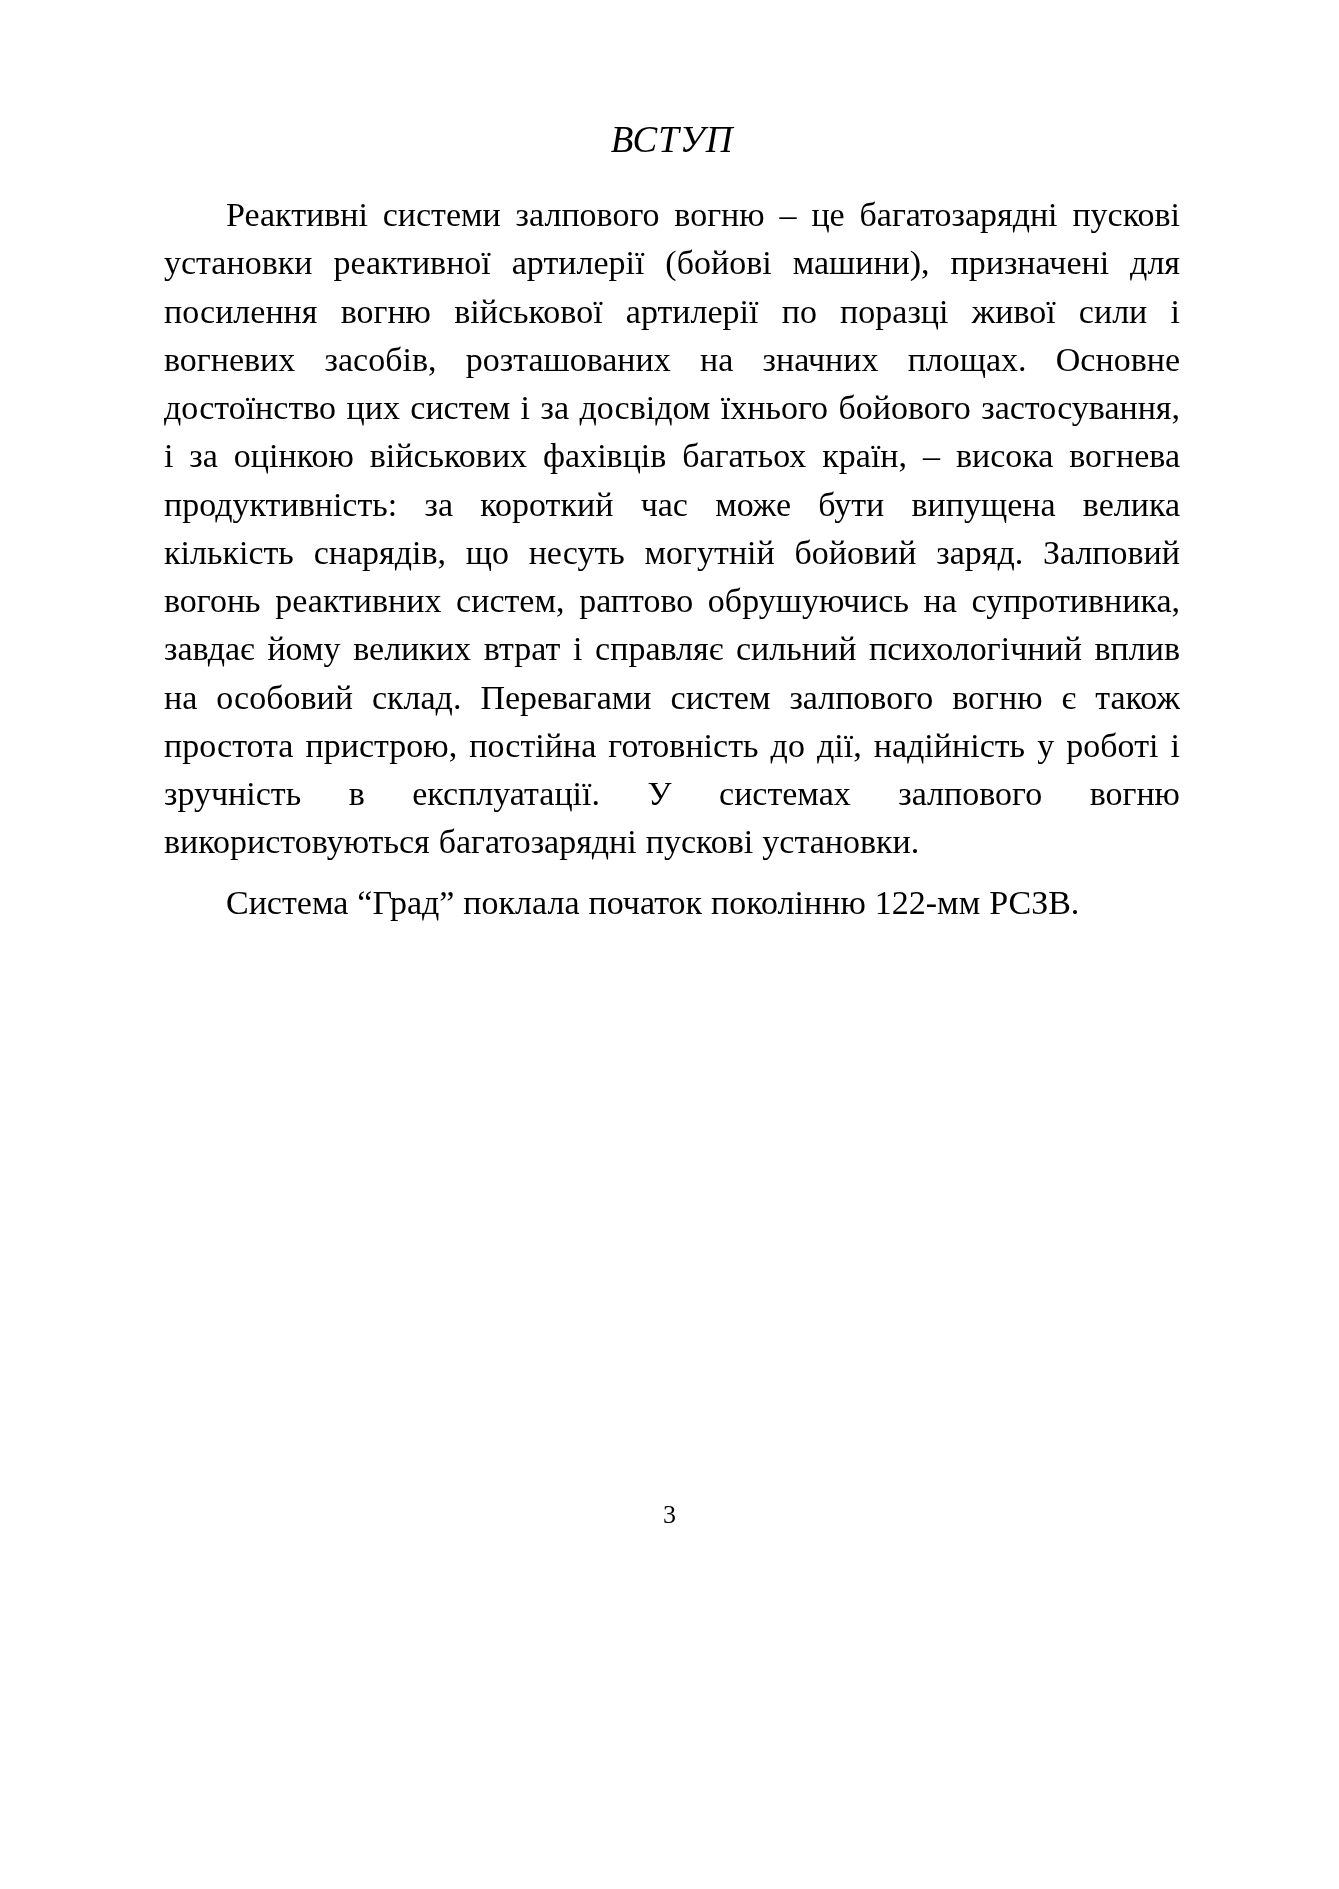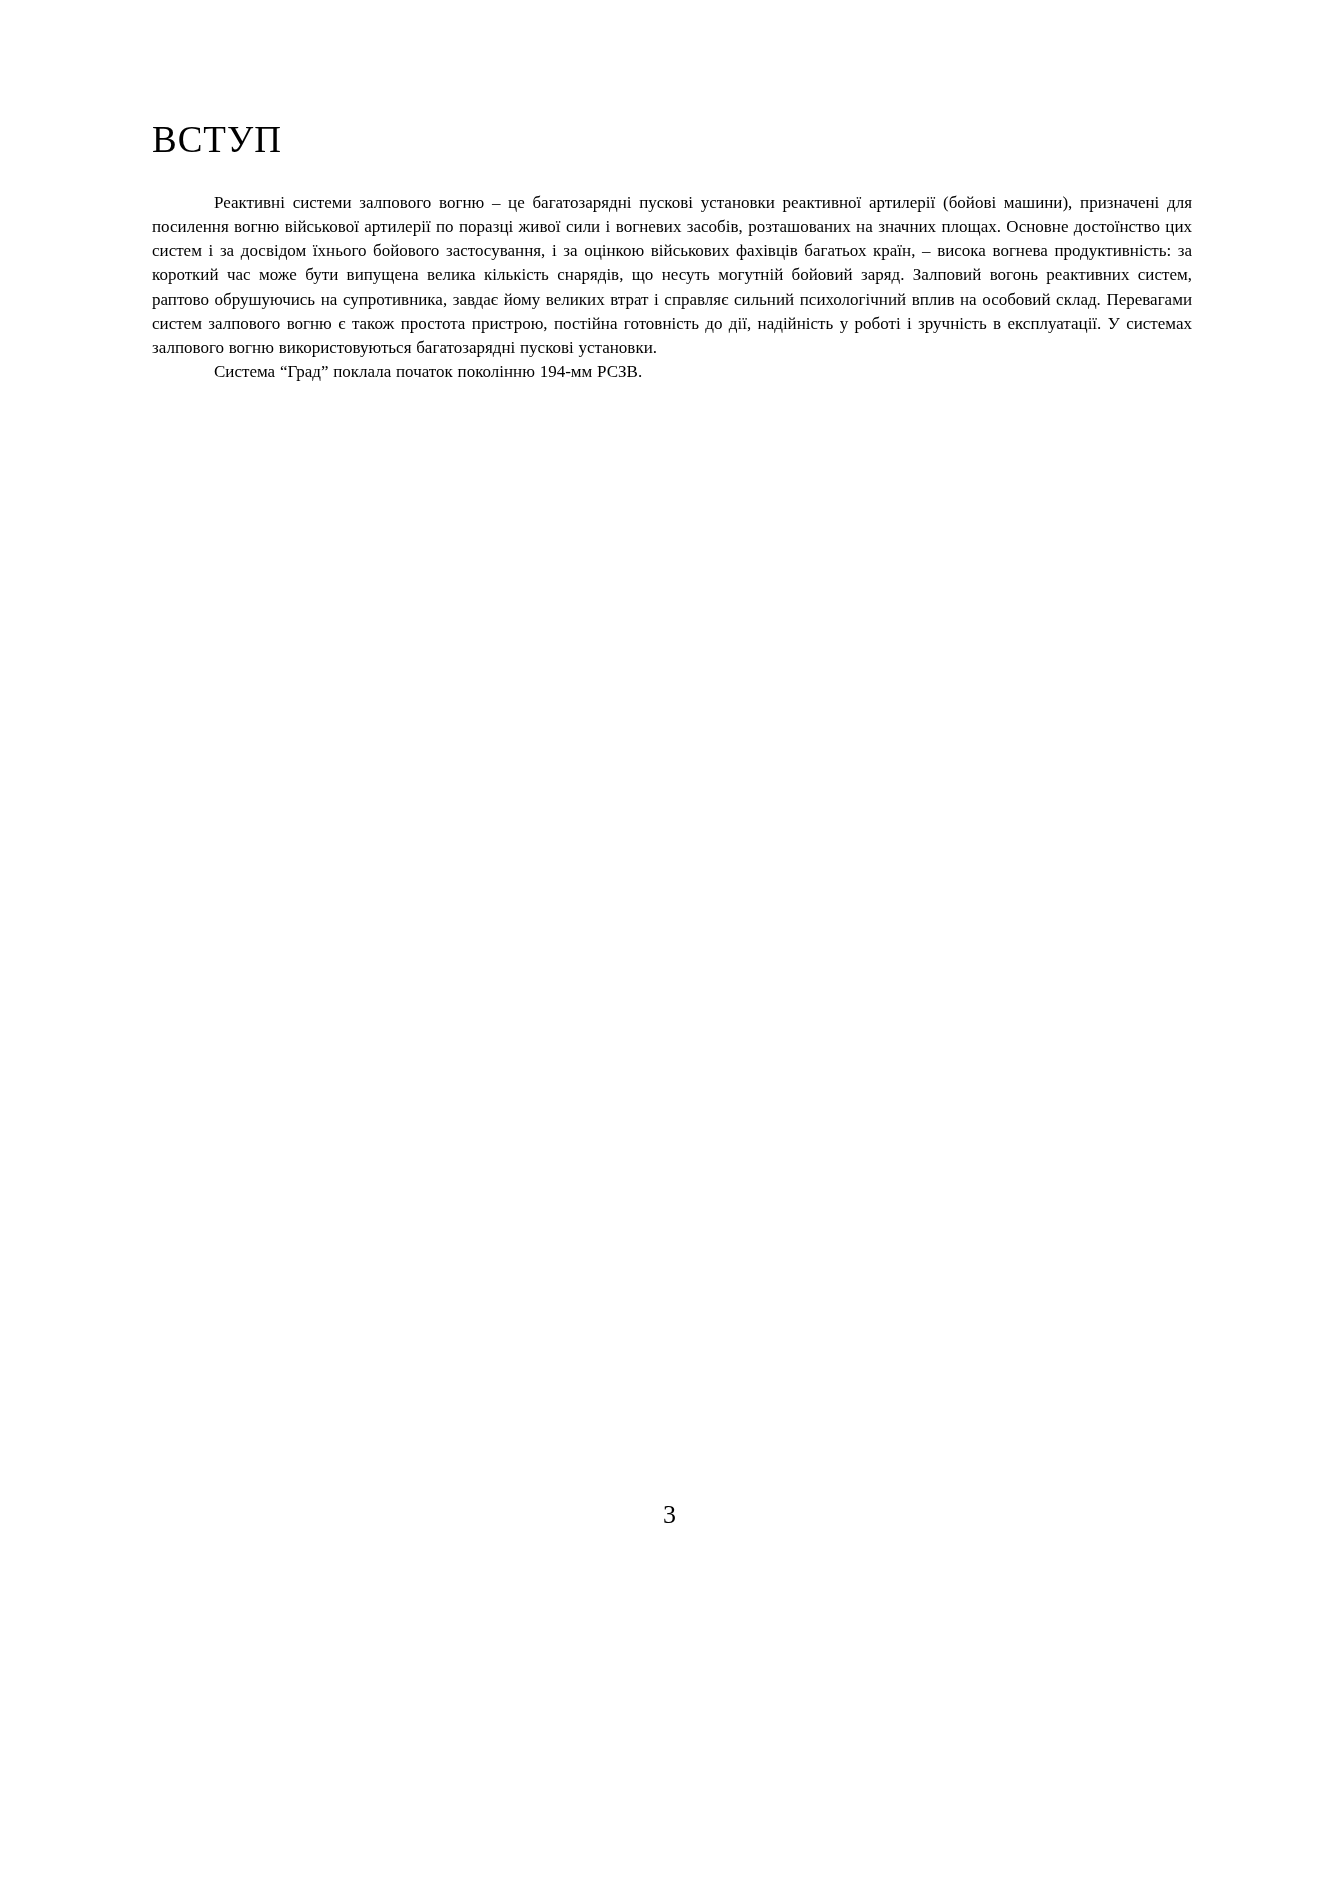"ВСТУП" .doc-title { font-style: none -> italic; text-align: left -> center }
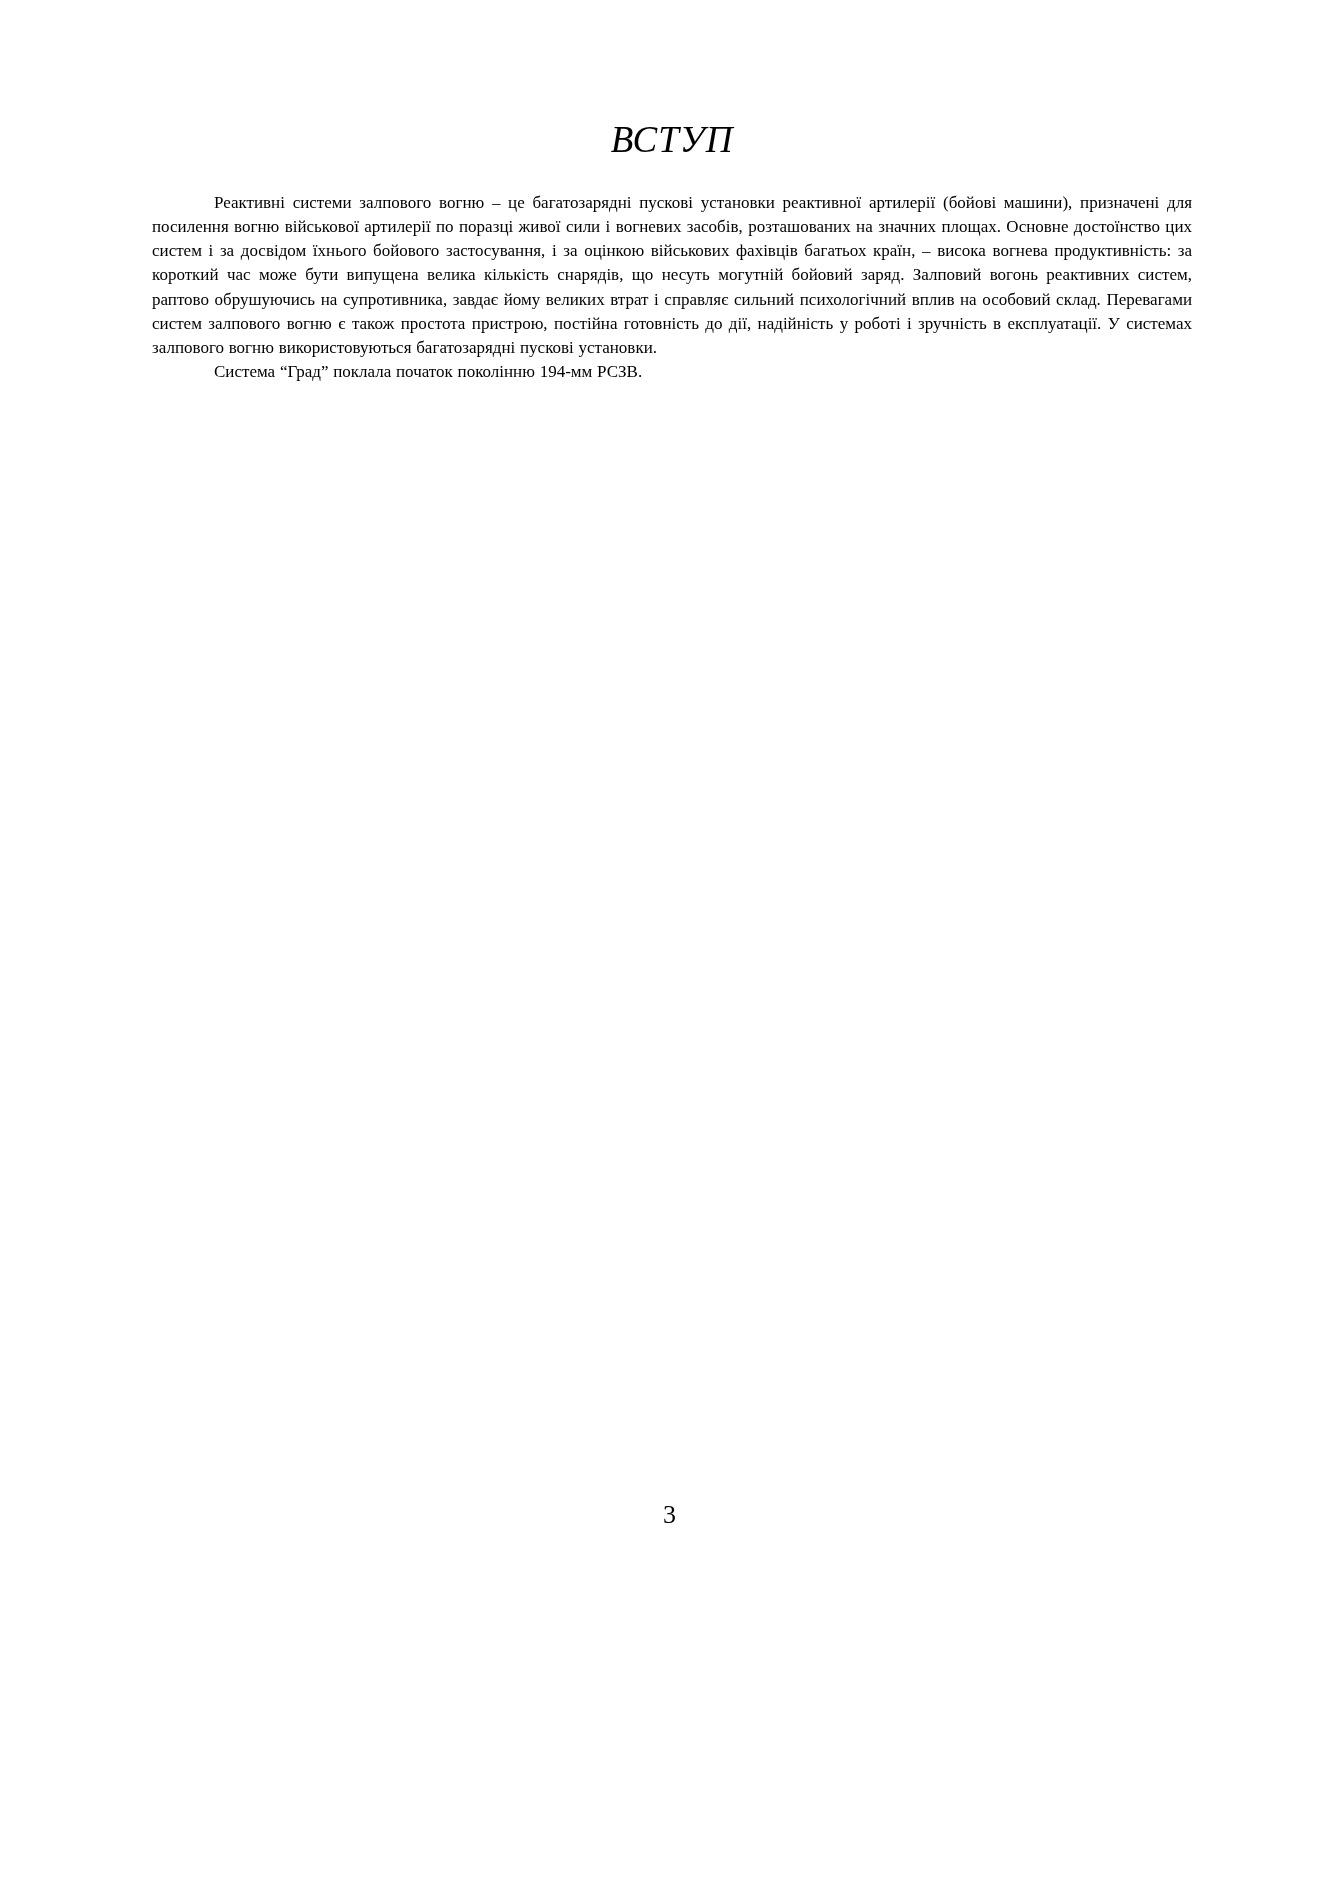"Реактивні системи залпового вогню –" .para { font-size: 17px -> 34px; margin: 0 -> 12px }
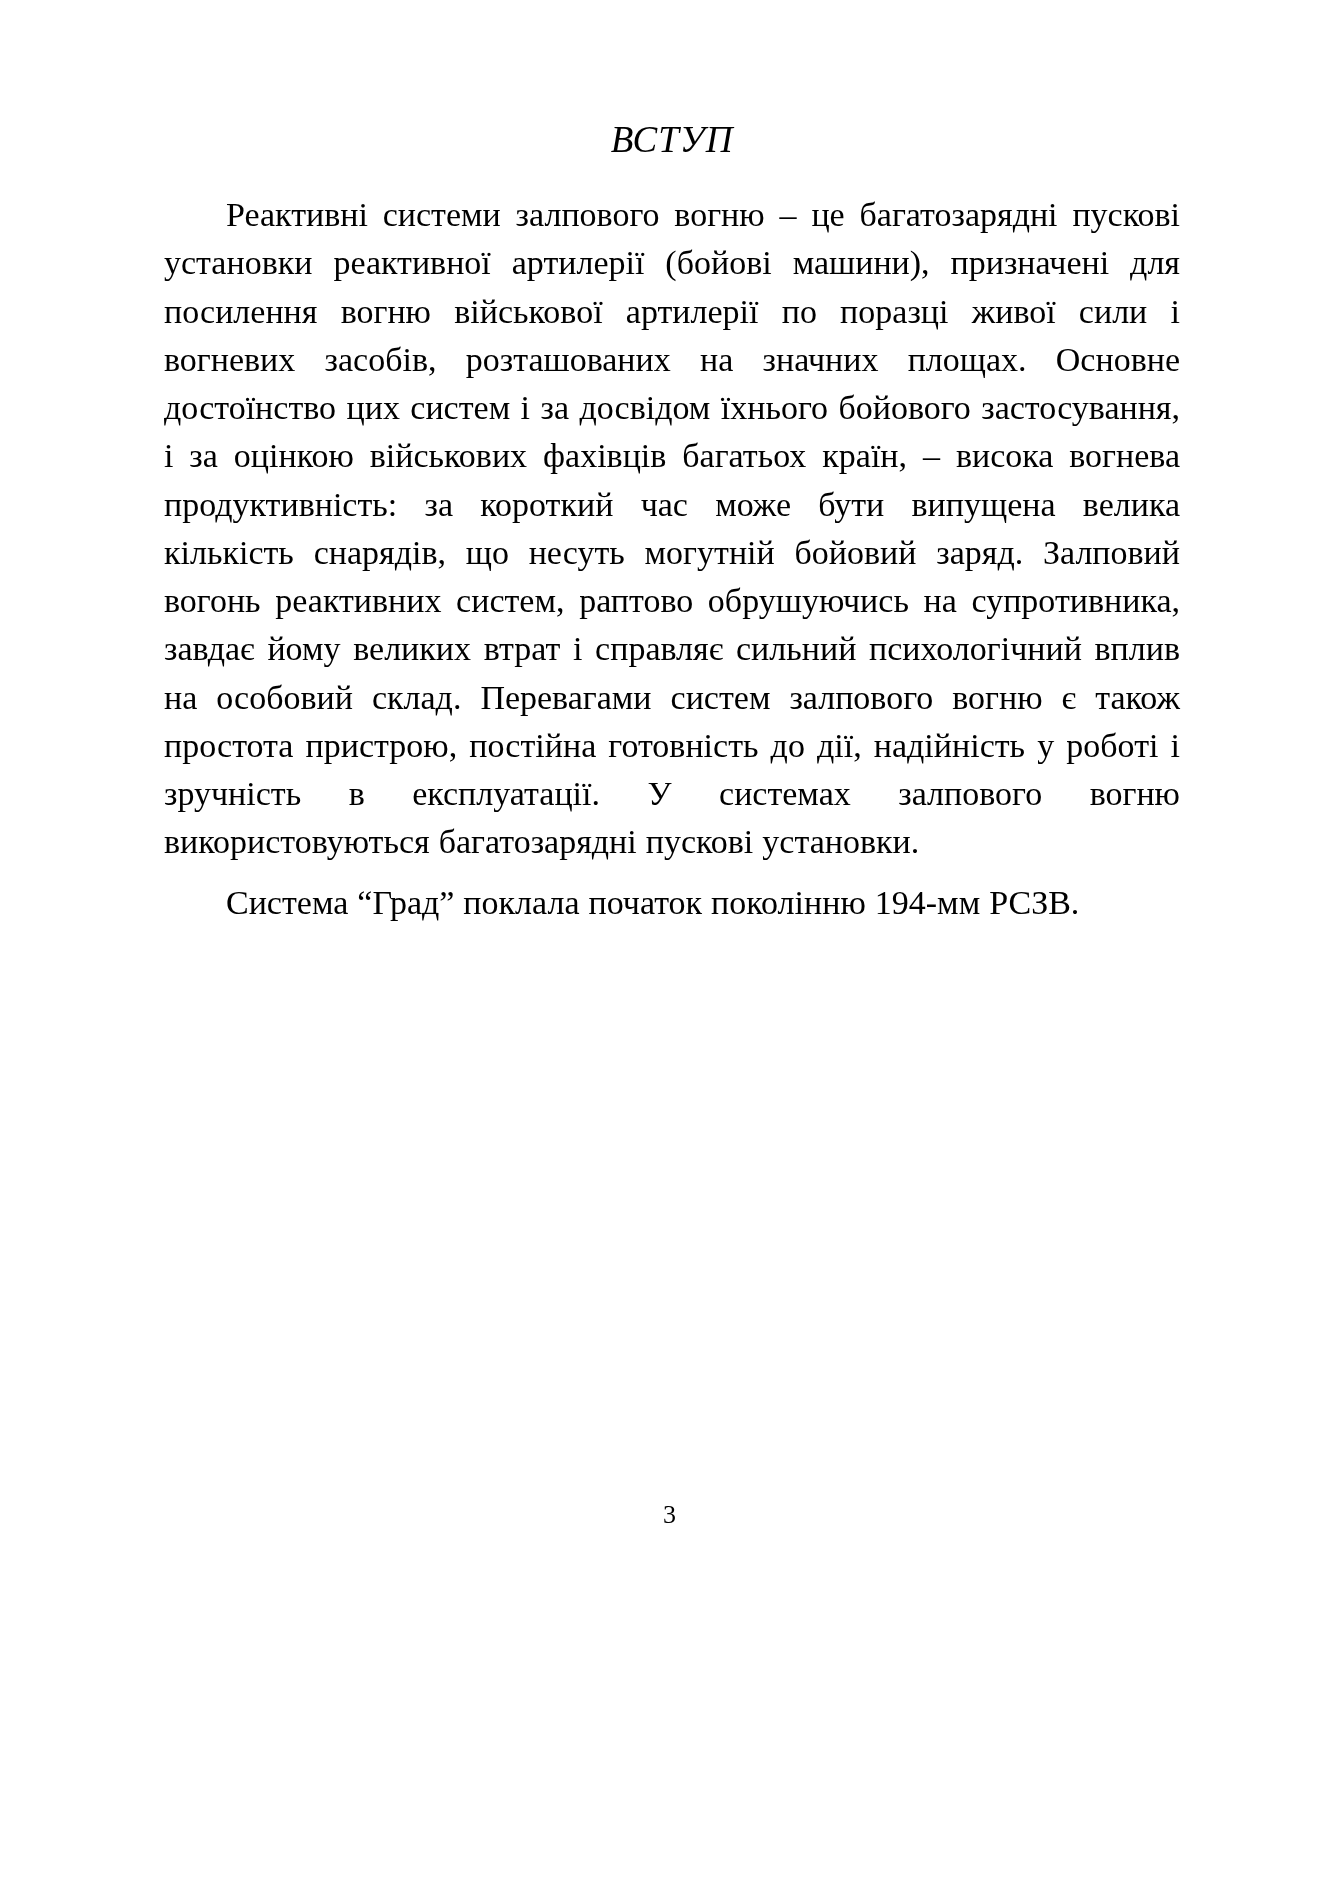"Система “Град” поклала початок поколінню" p.para { text: 194-мм -> 122-мм }
